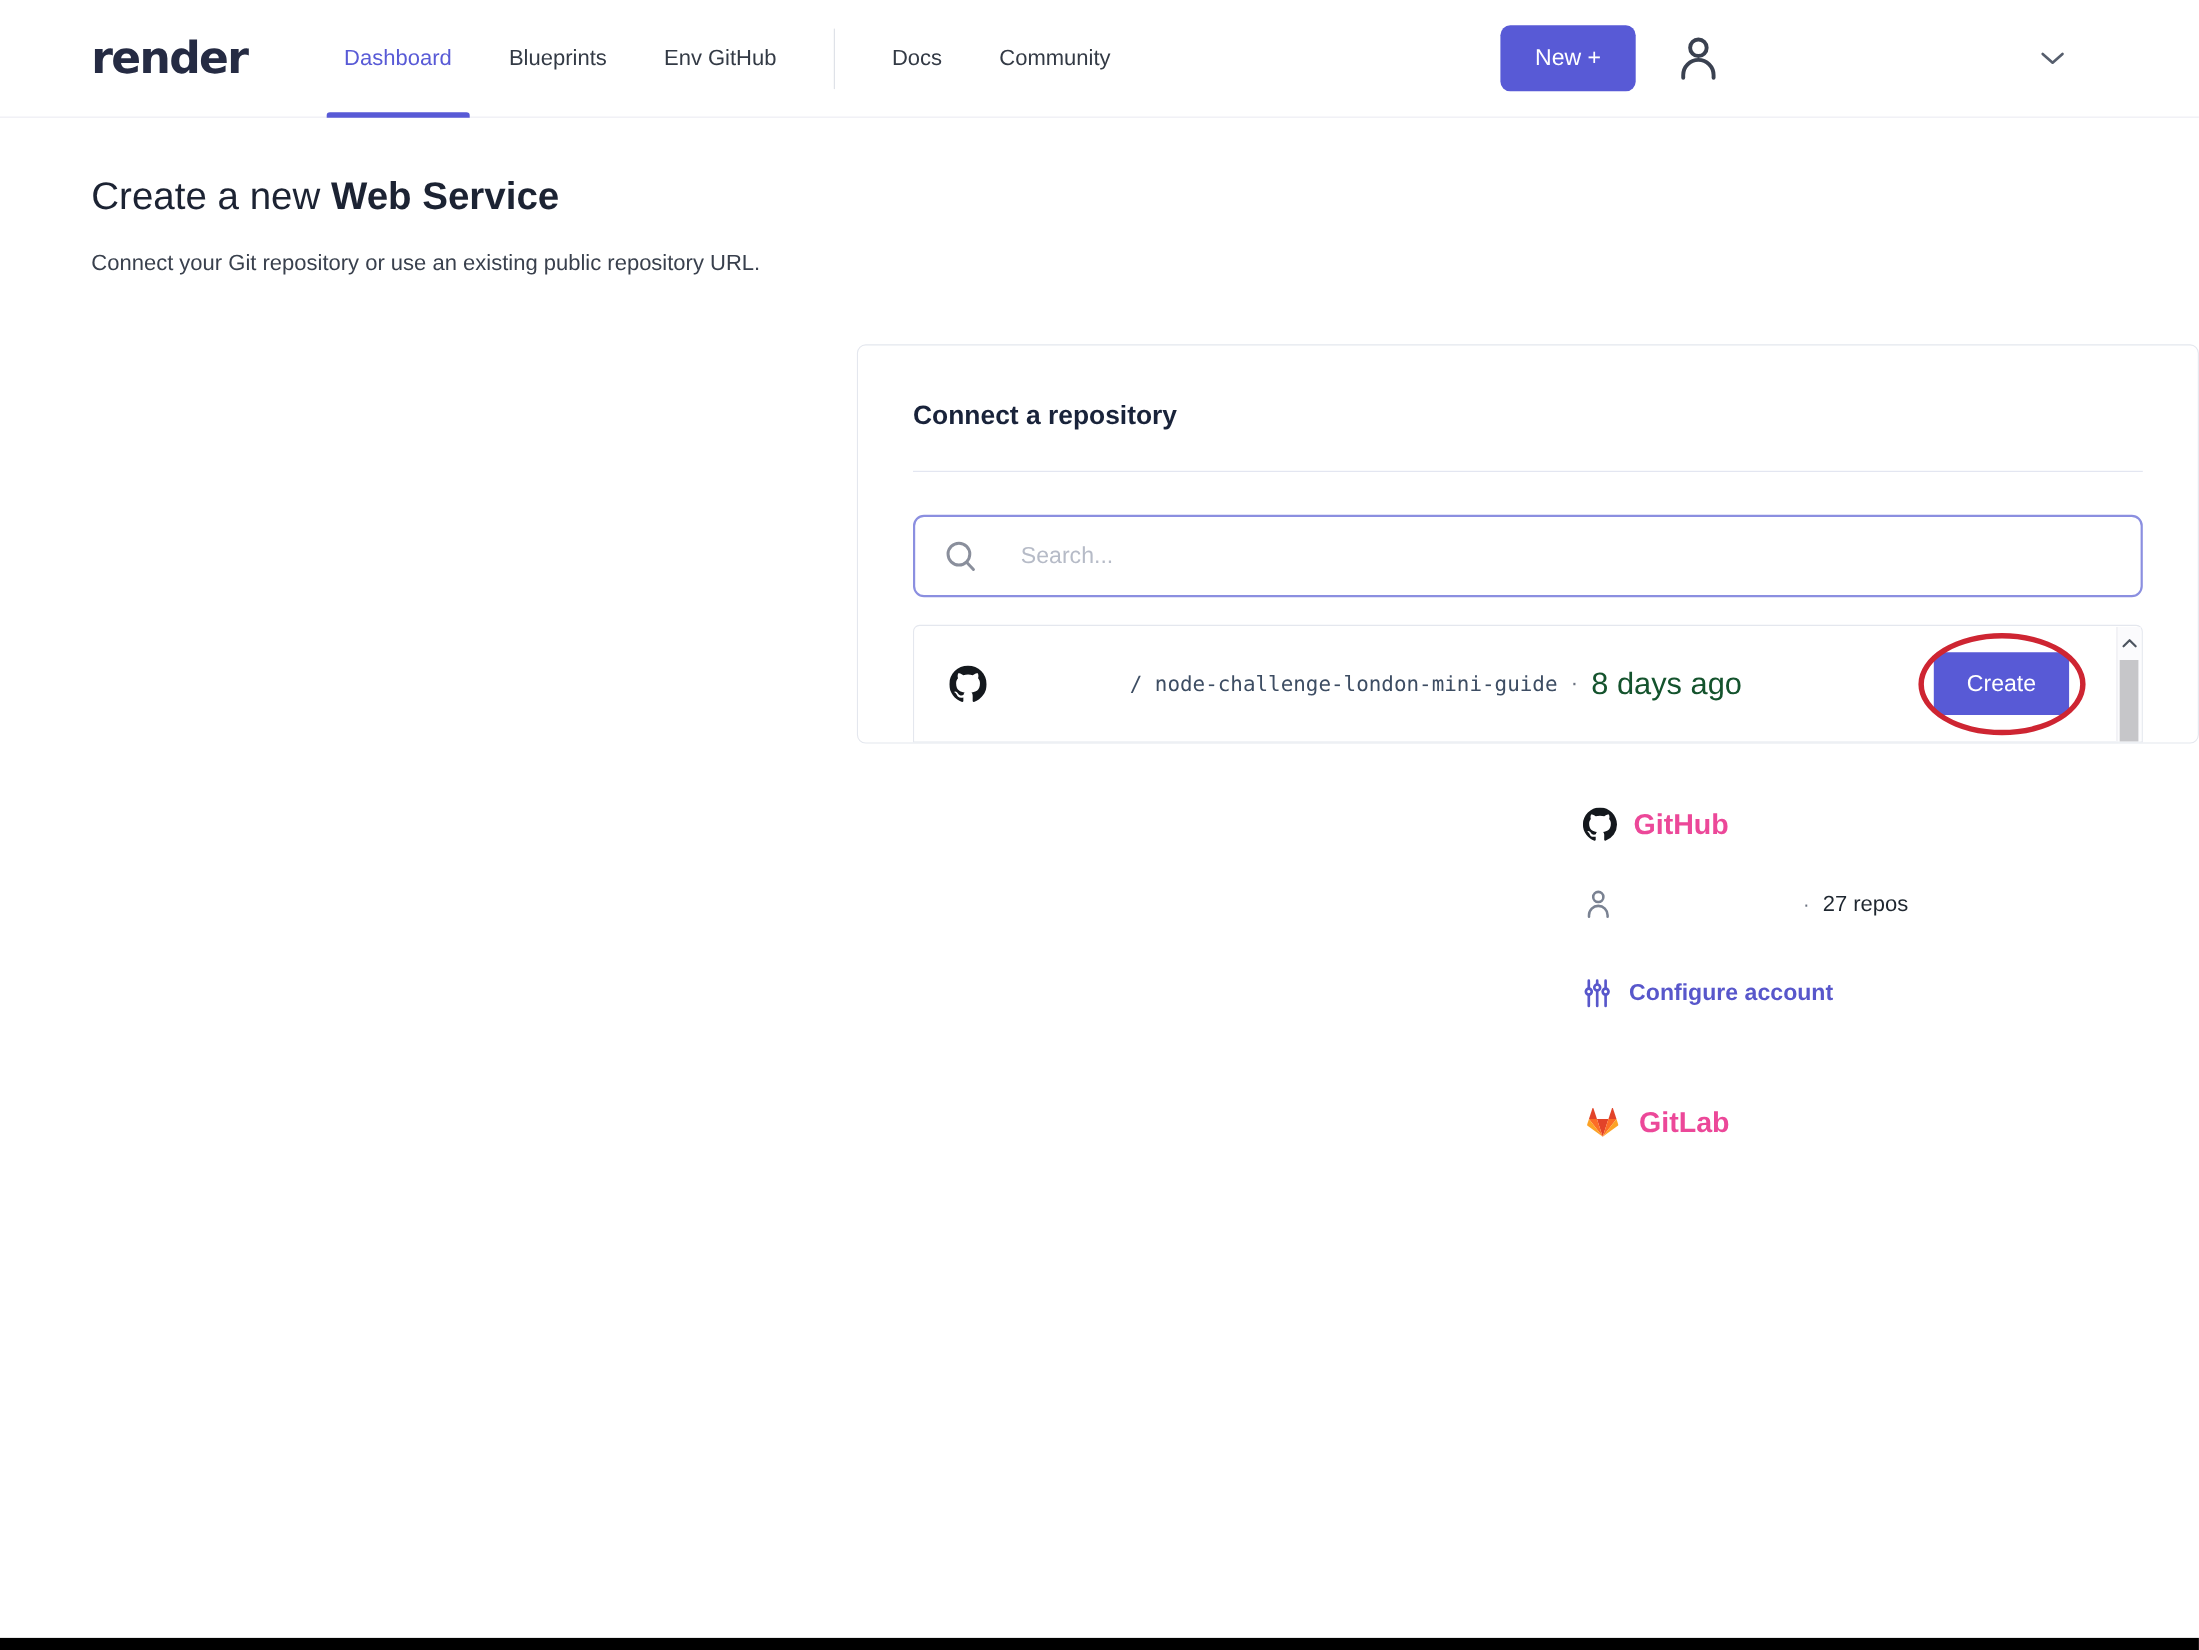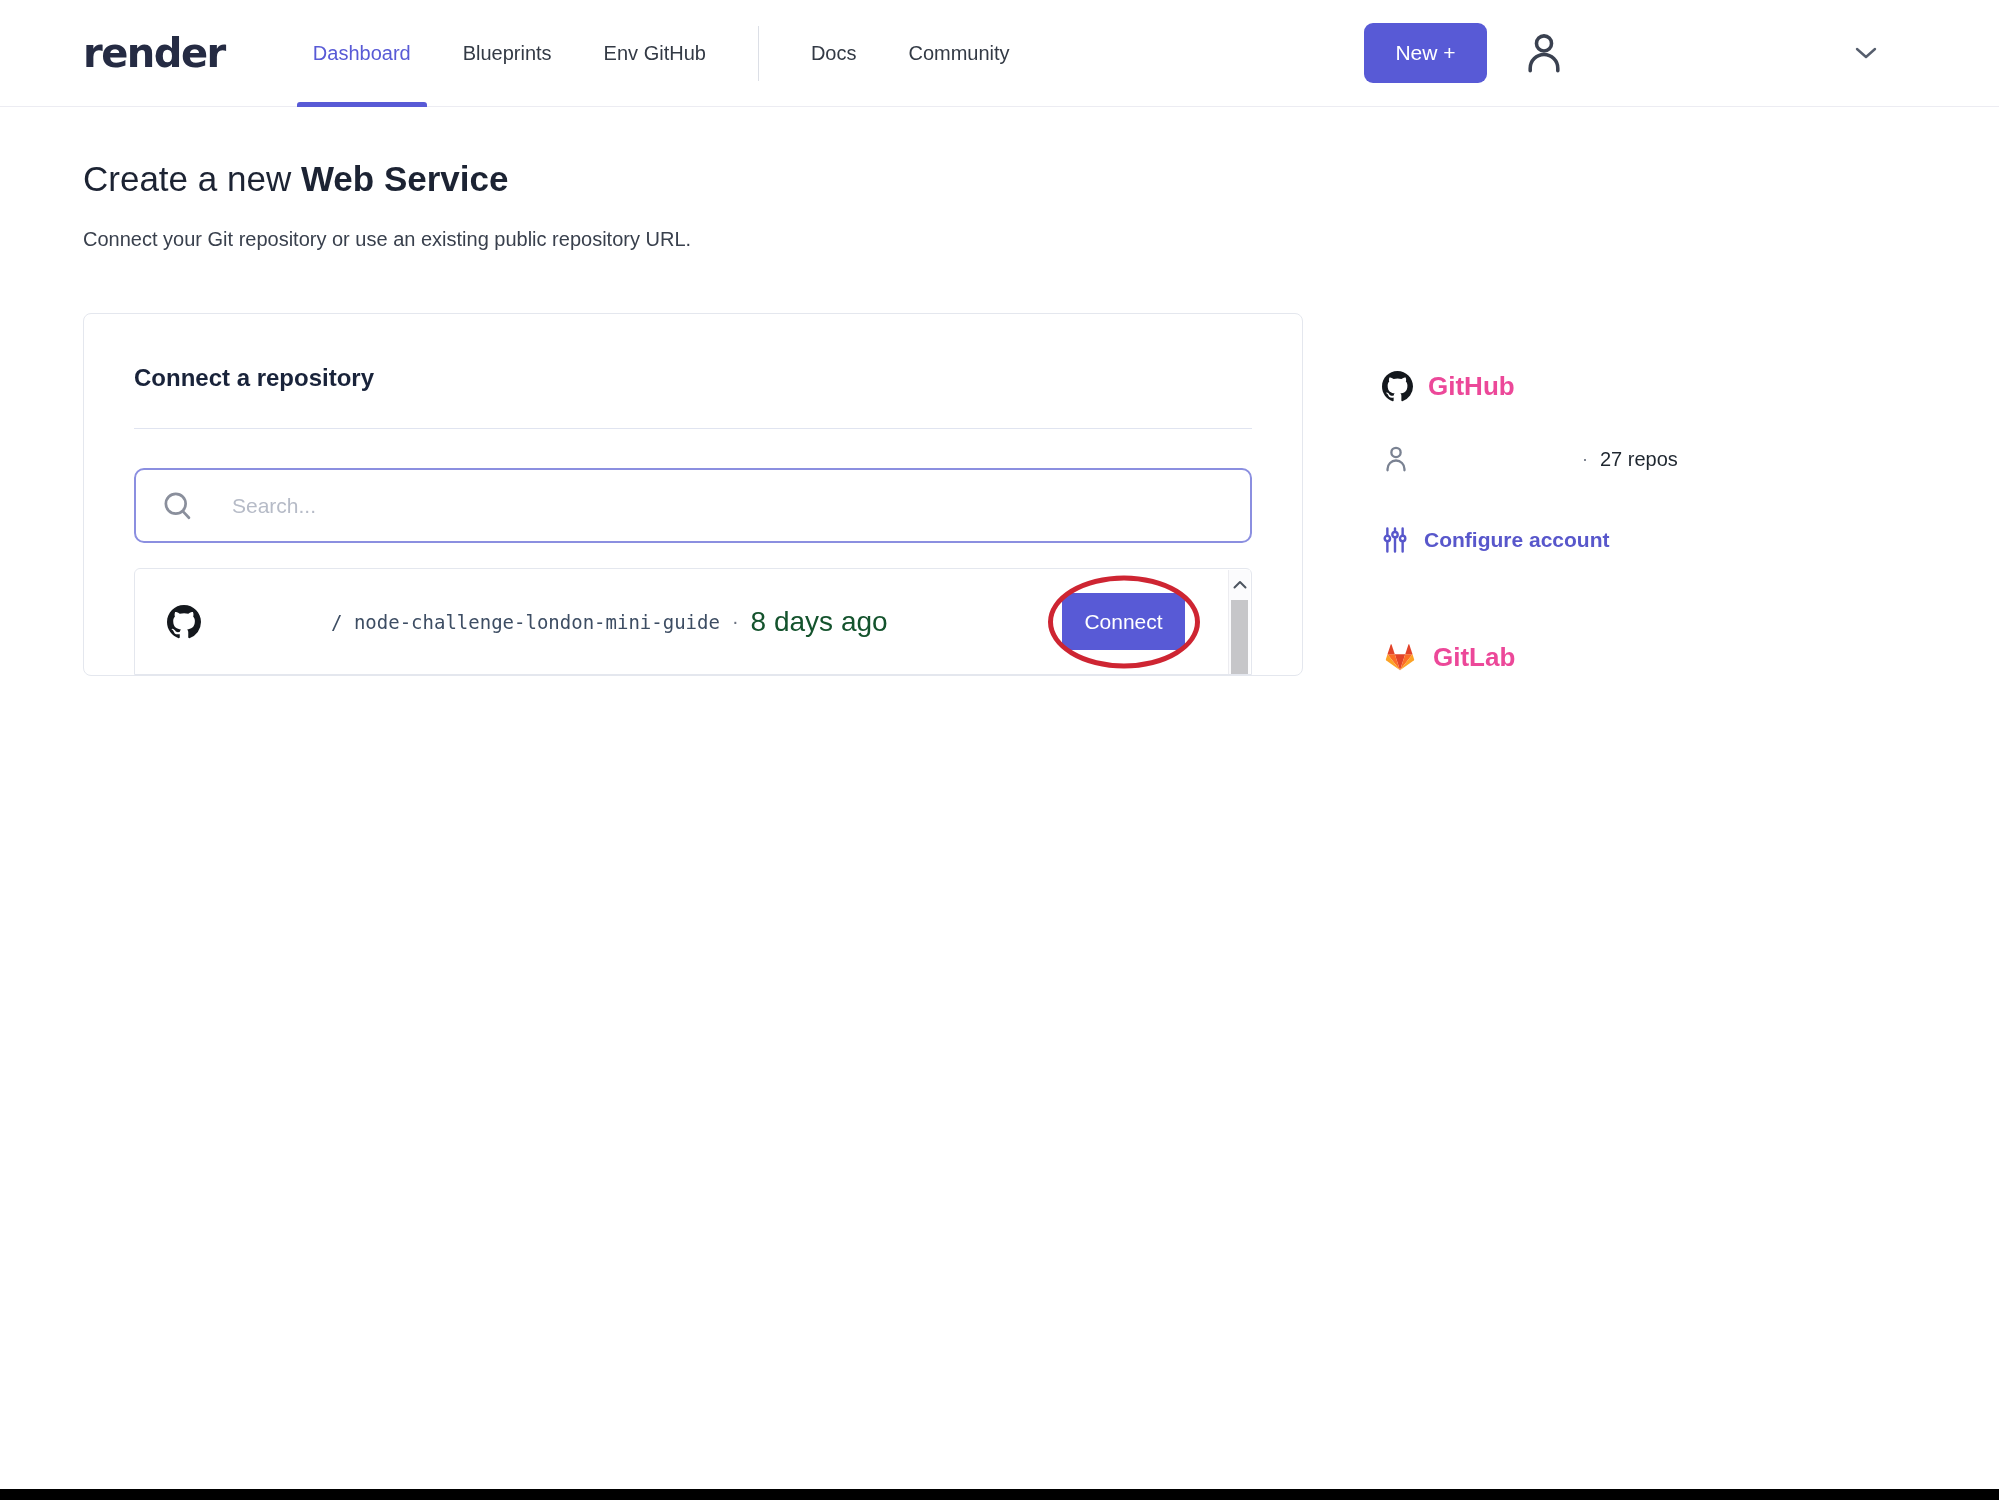"Connect a repository" .content-row { align-items: flex-start -> flex-end; flex-direction: none -> column }
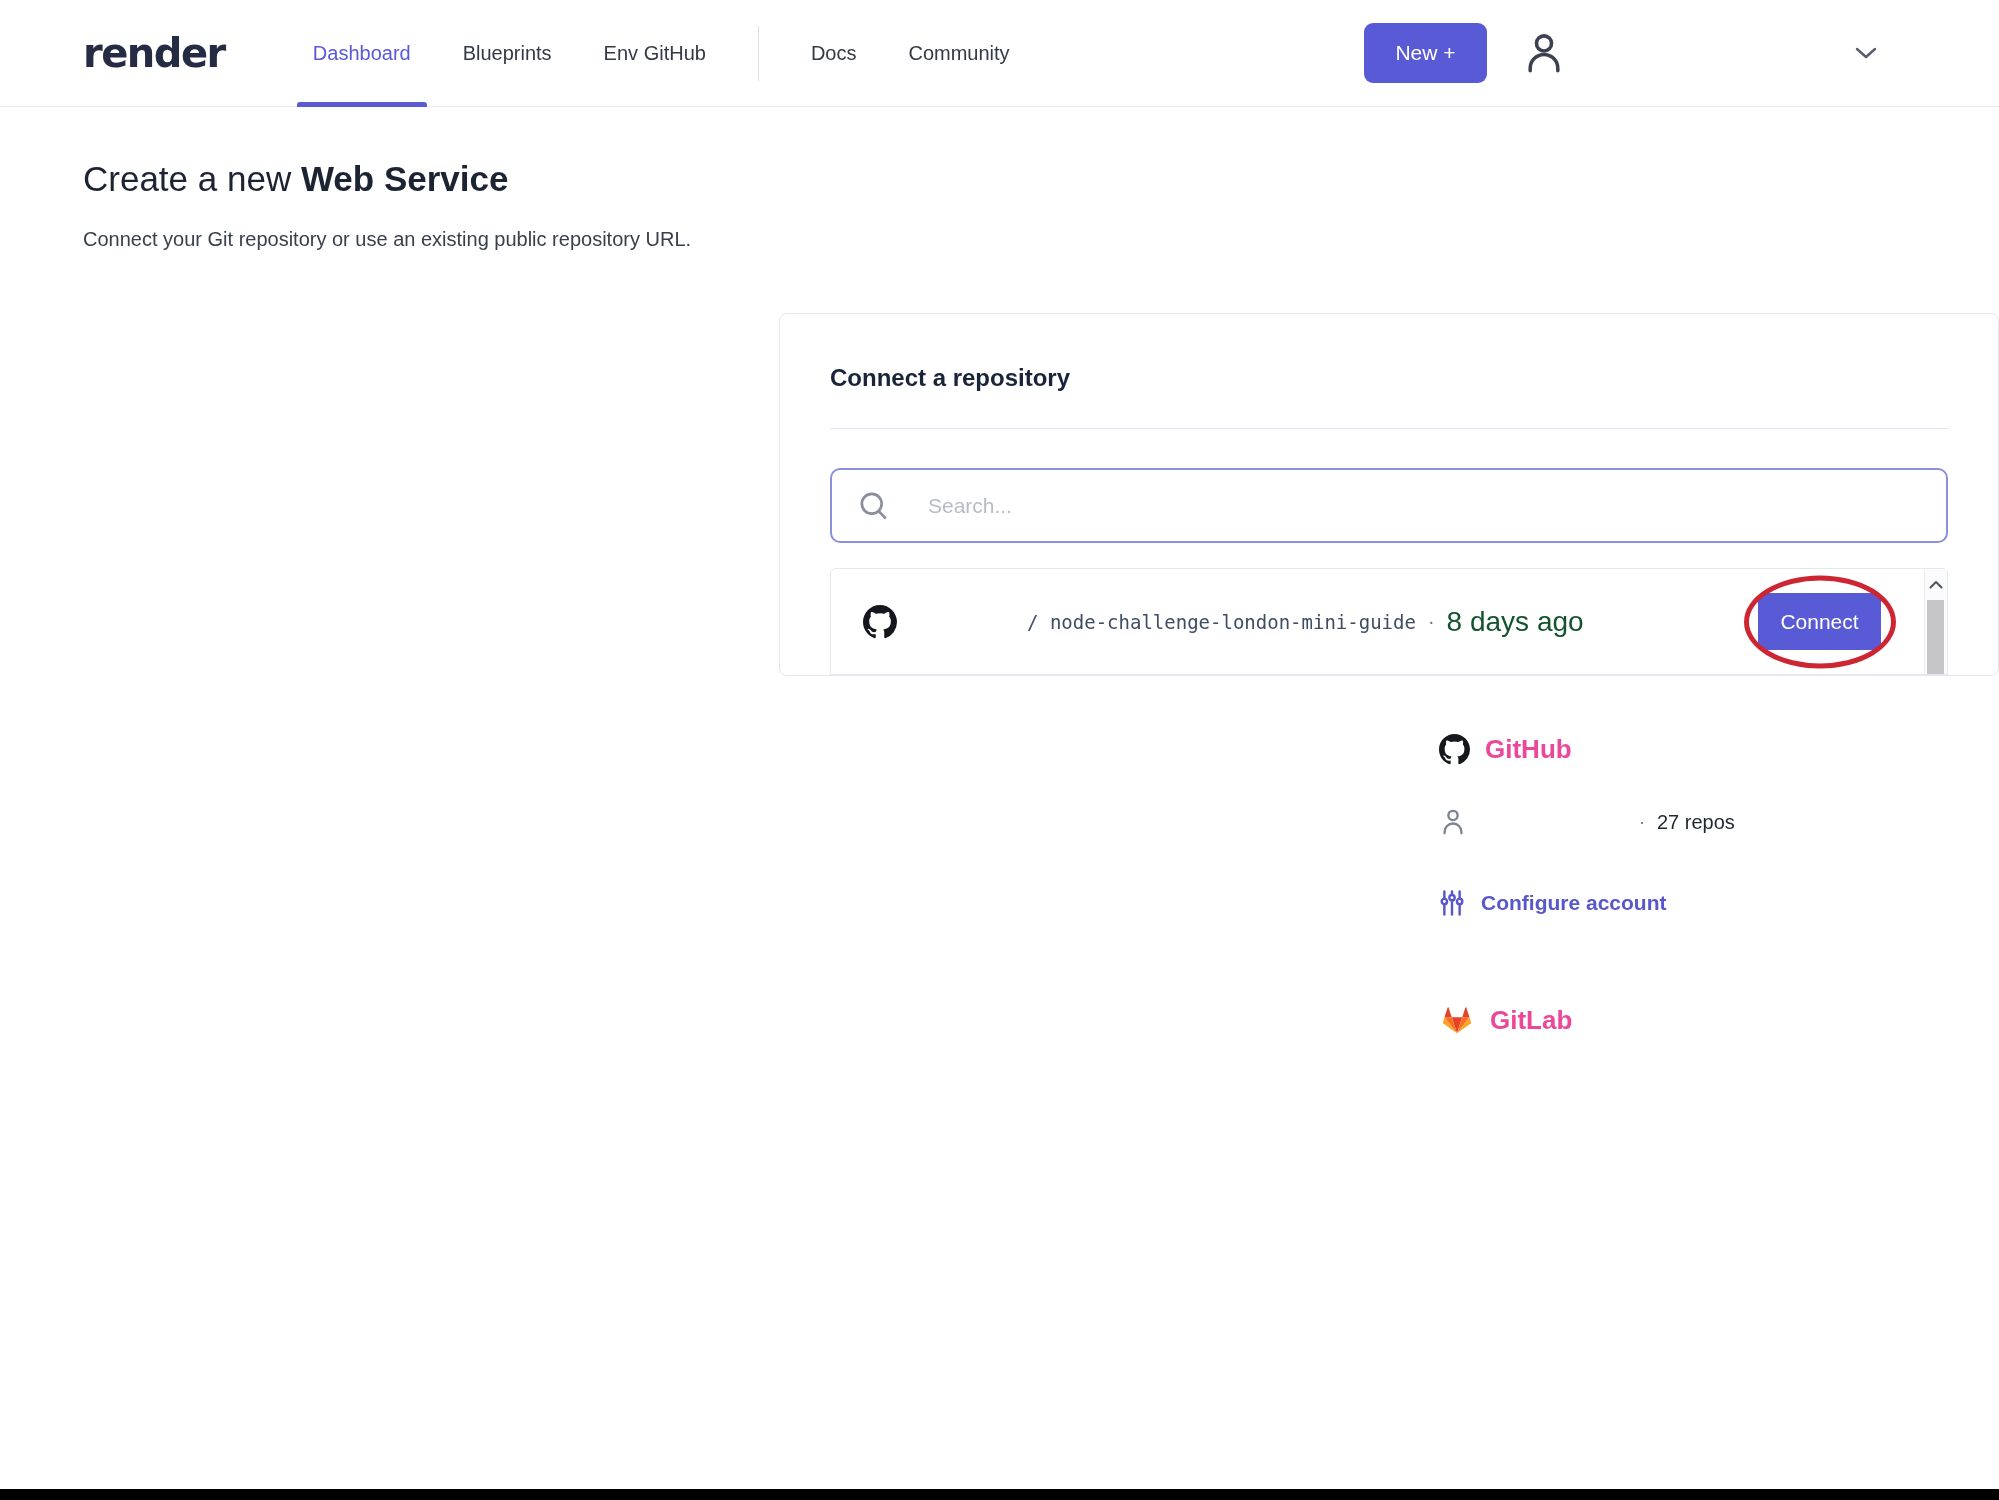"Connect" span { text: Connect -> Create }
